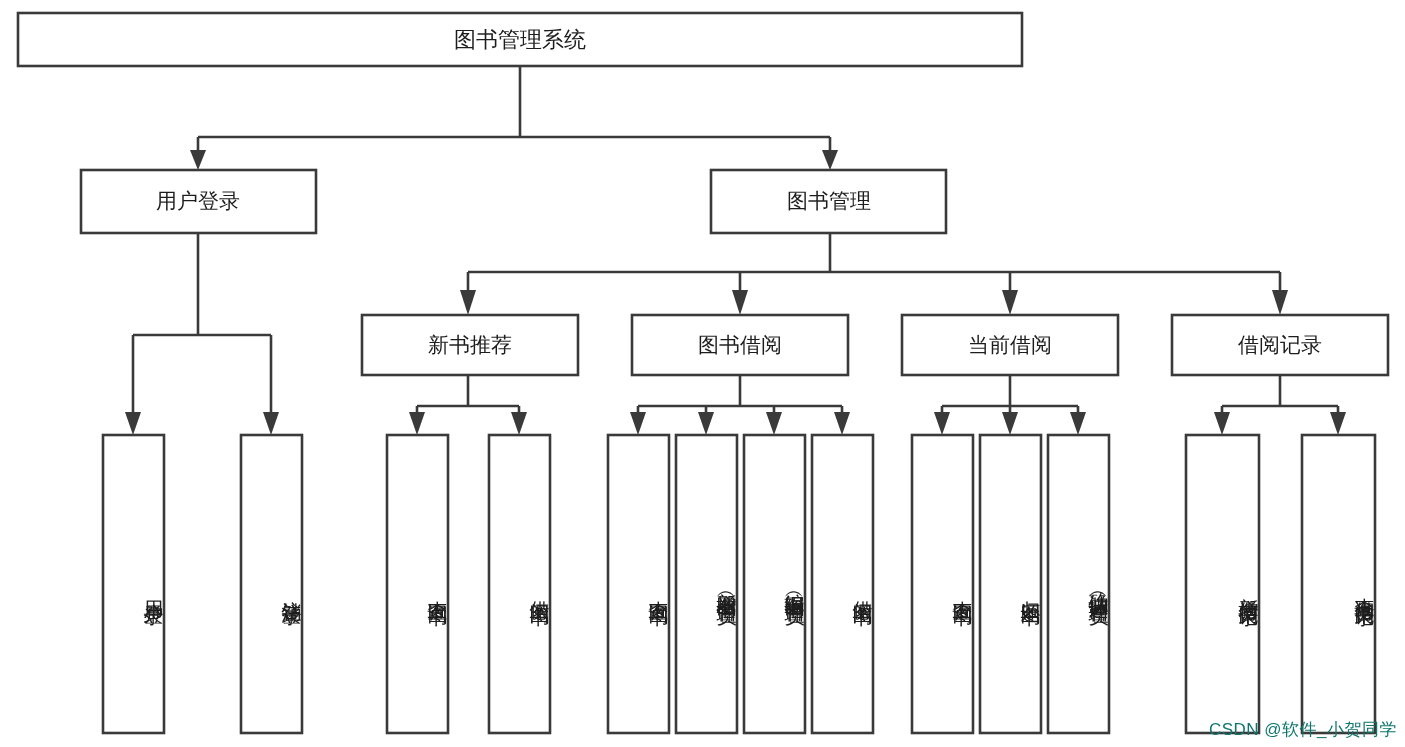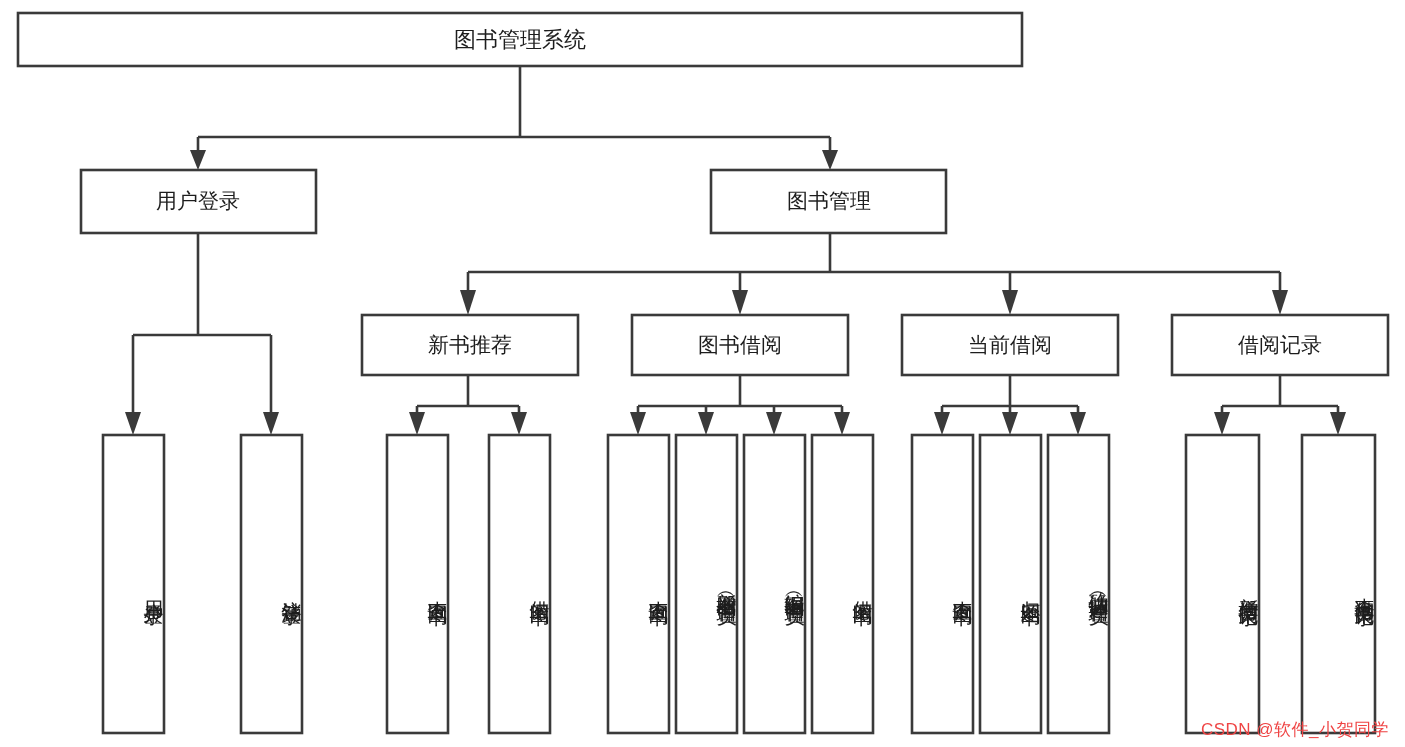"CSDN @软件_小贺同学" .watermark { color: #ef4444 -> #0f766e; right: 16px -> 8px }
